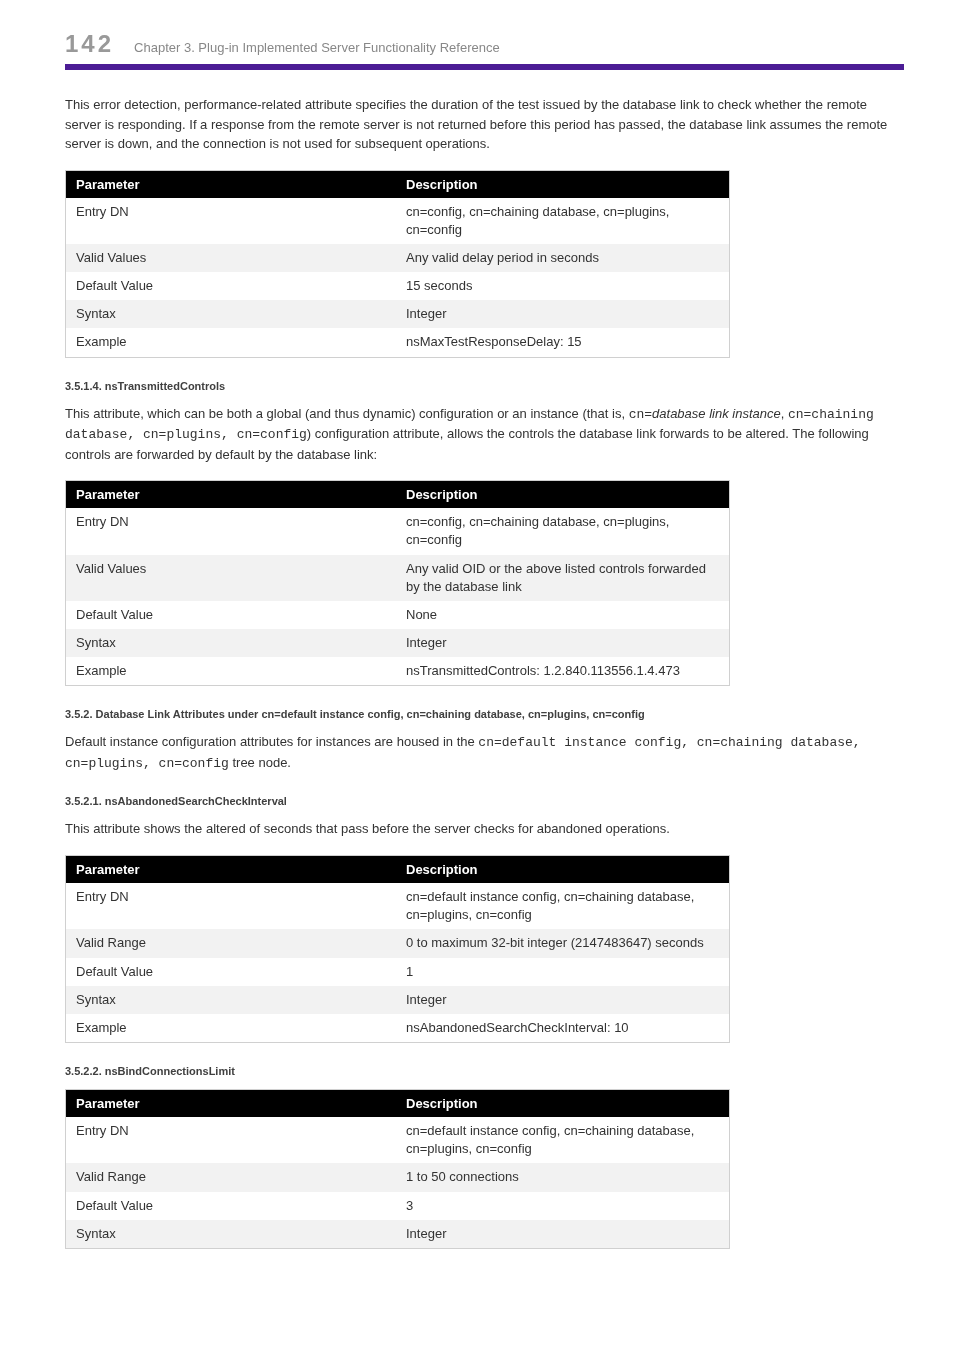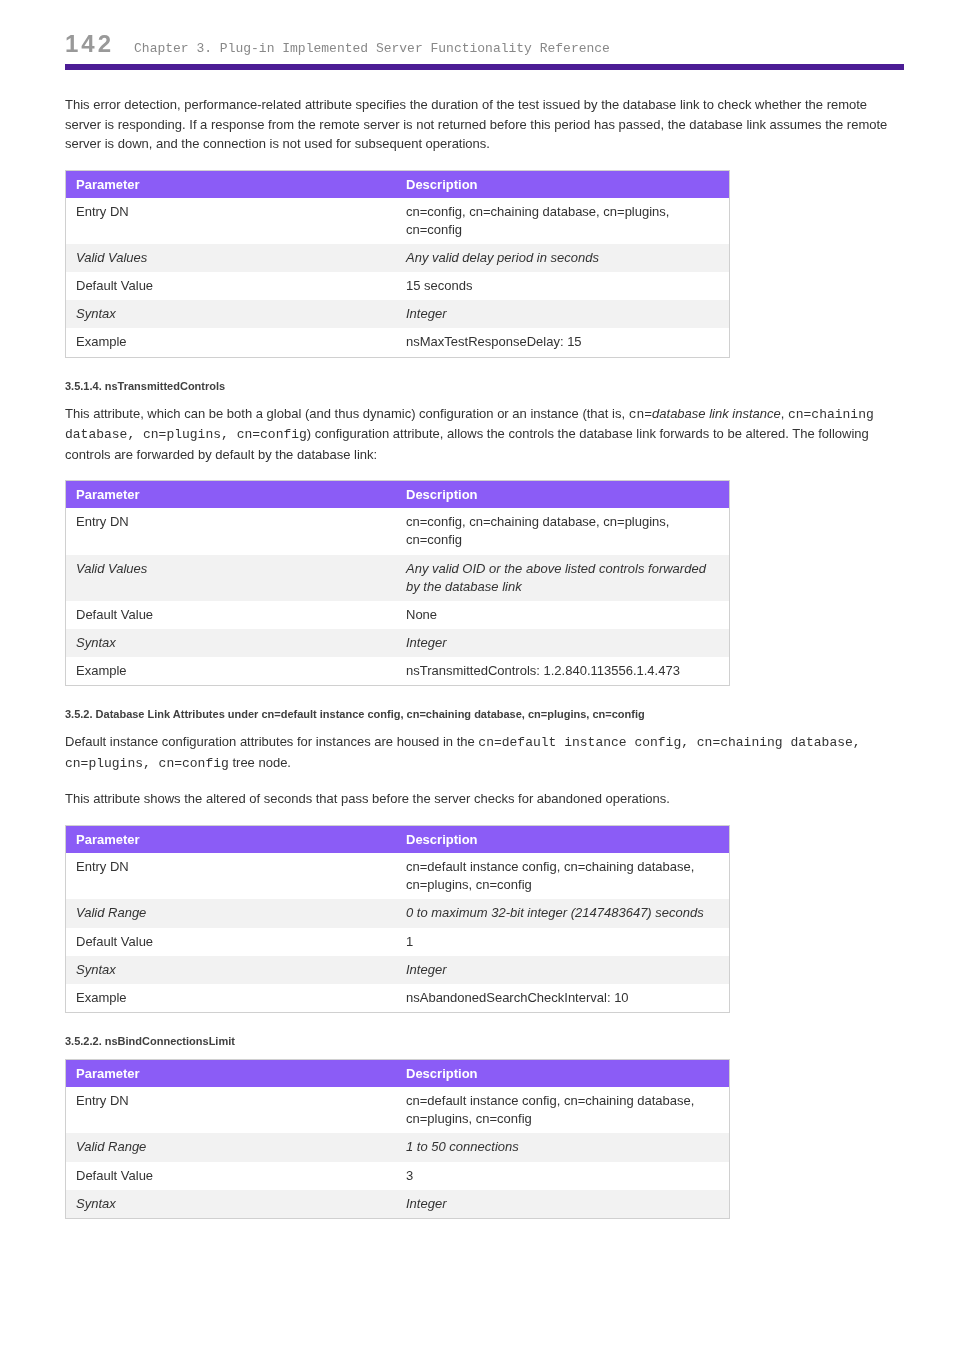"Chapter 3. Plug-in Implemented Server" .chapter-title { font-family: Liberation Mono, monospace -> none }
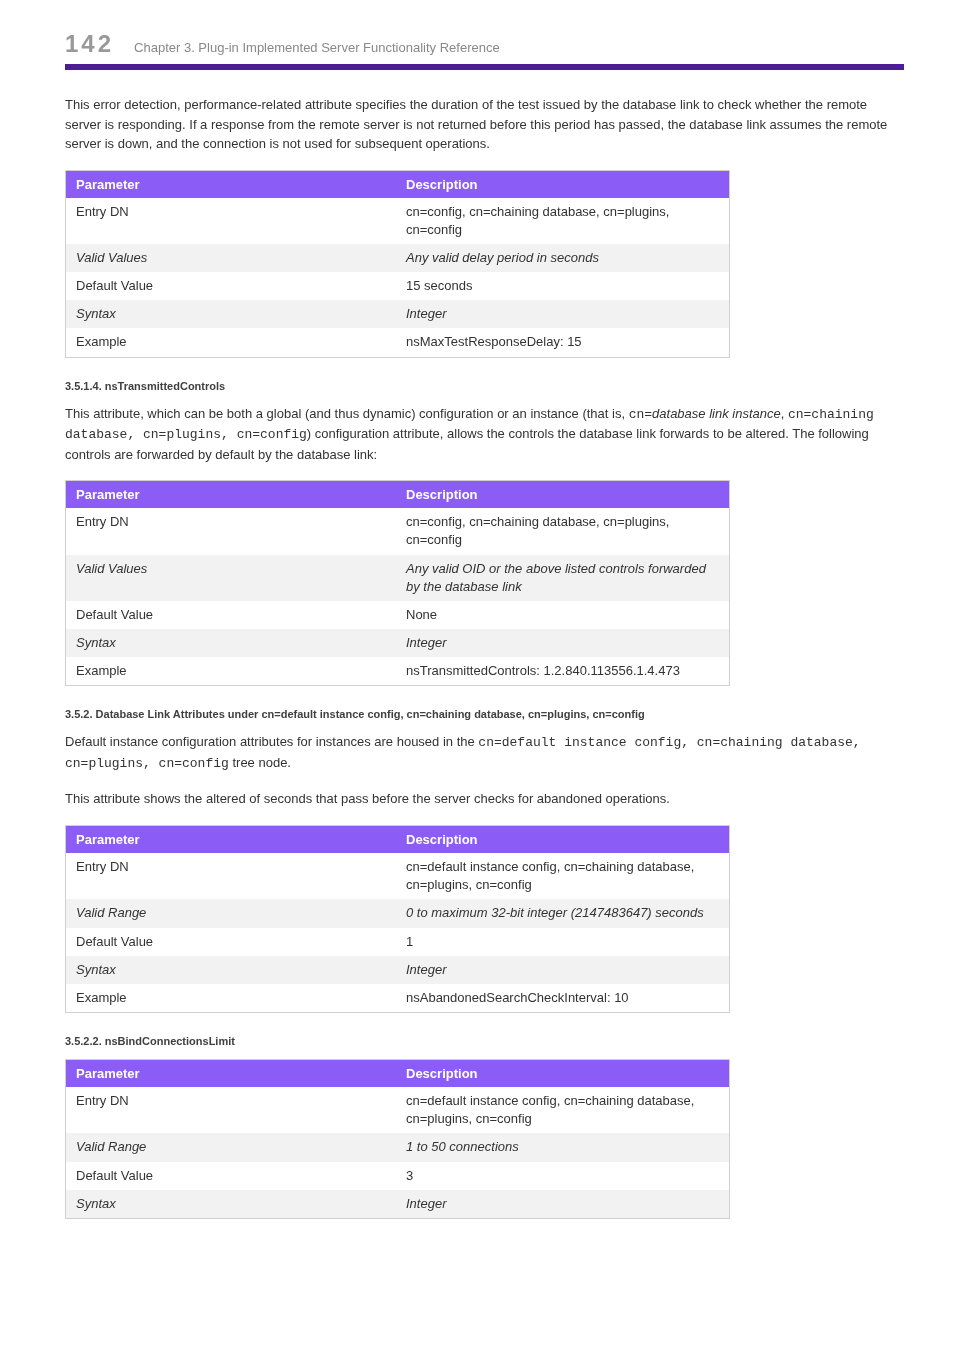"Parameter" th { background-color: #8b5cf6 -> #000000 }
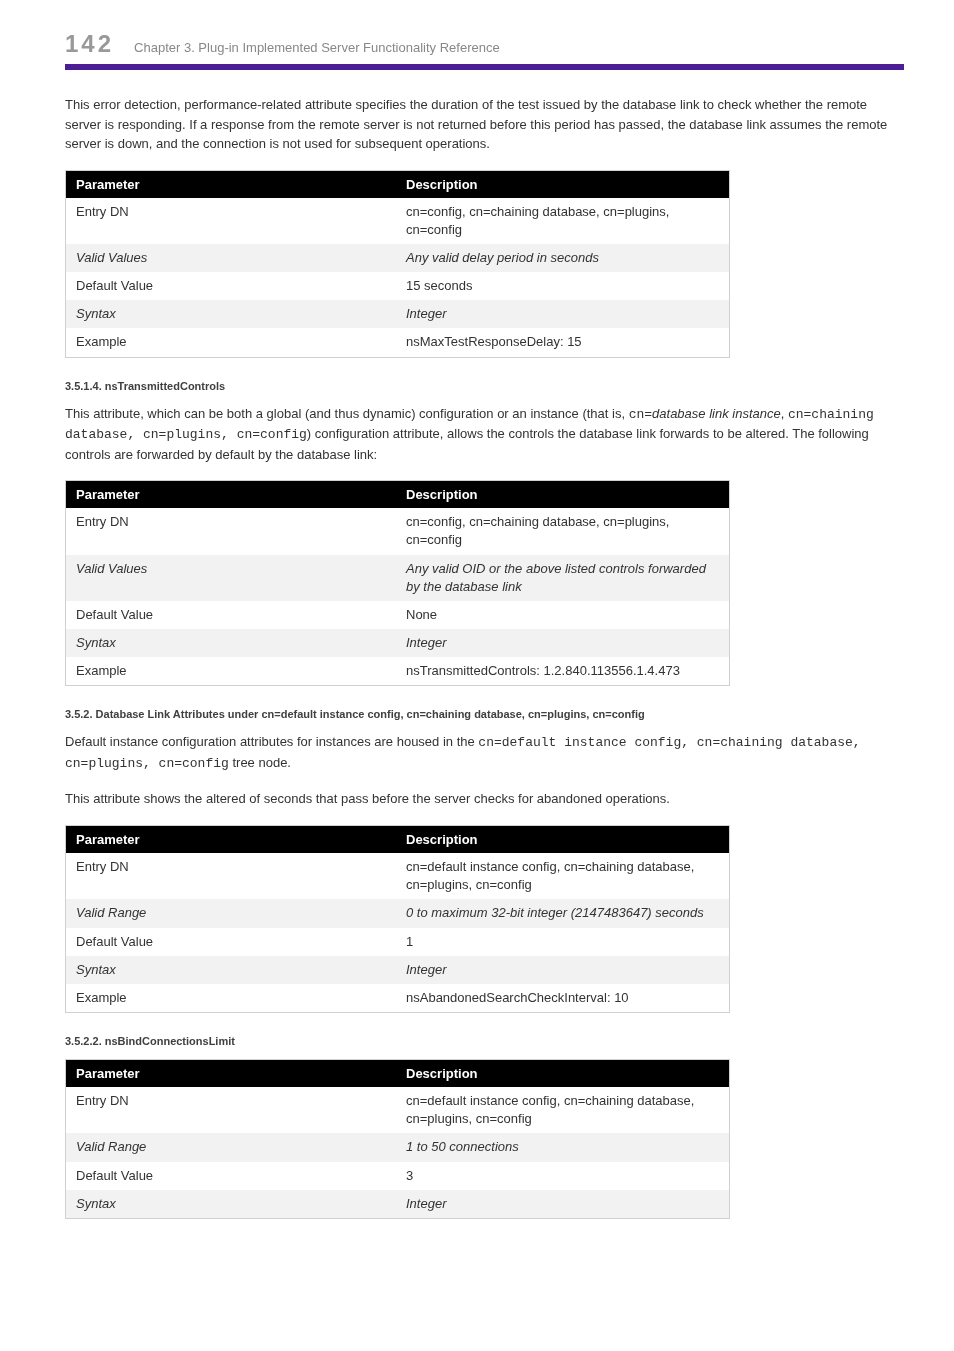"Valid Values" tr.even td { font-style: italic -> none }
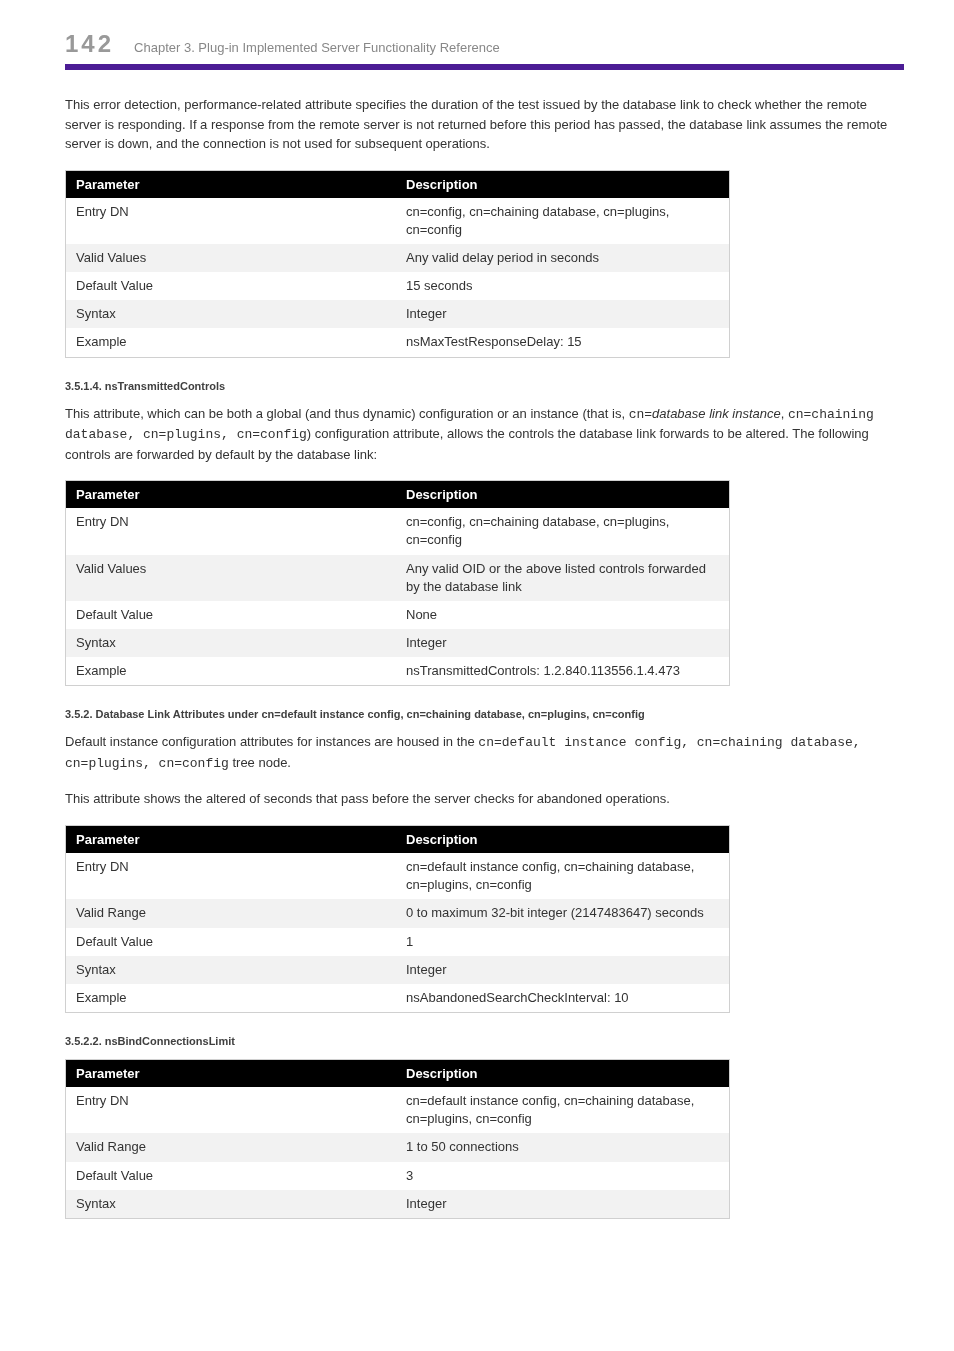"3.5.2.1. nsAbandonedSearchCheckInterval" div.section-heading { html: none -> <div>3.5.2.1. nsAbandonedSearchCheckInterval</div> }
